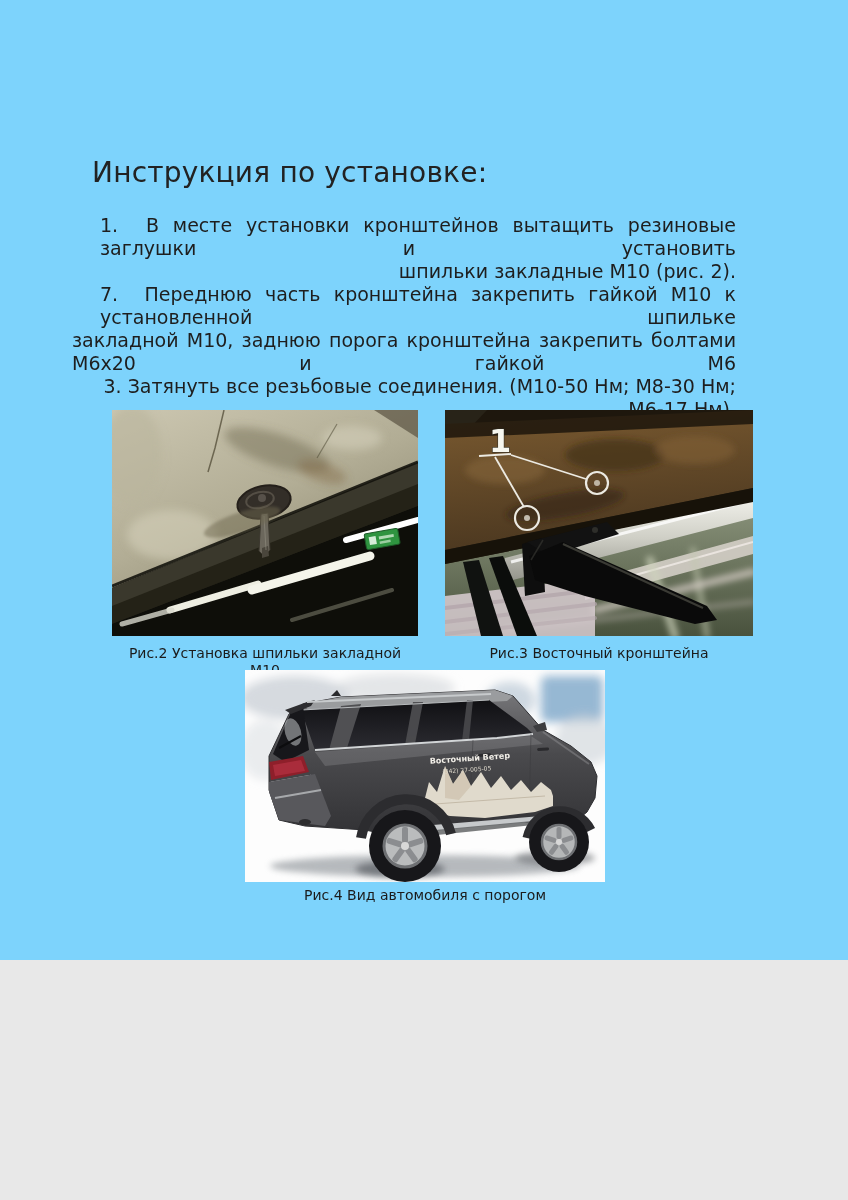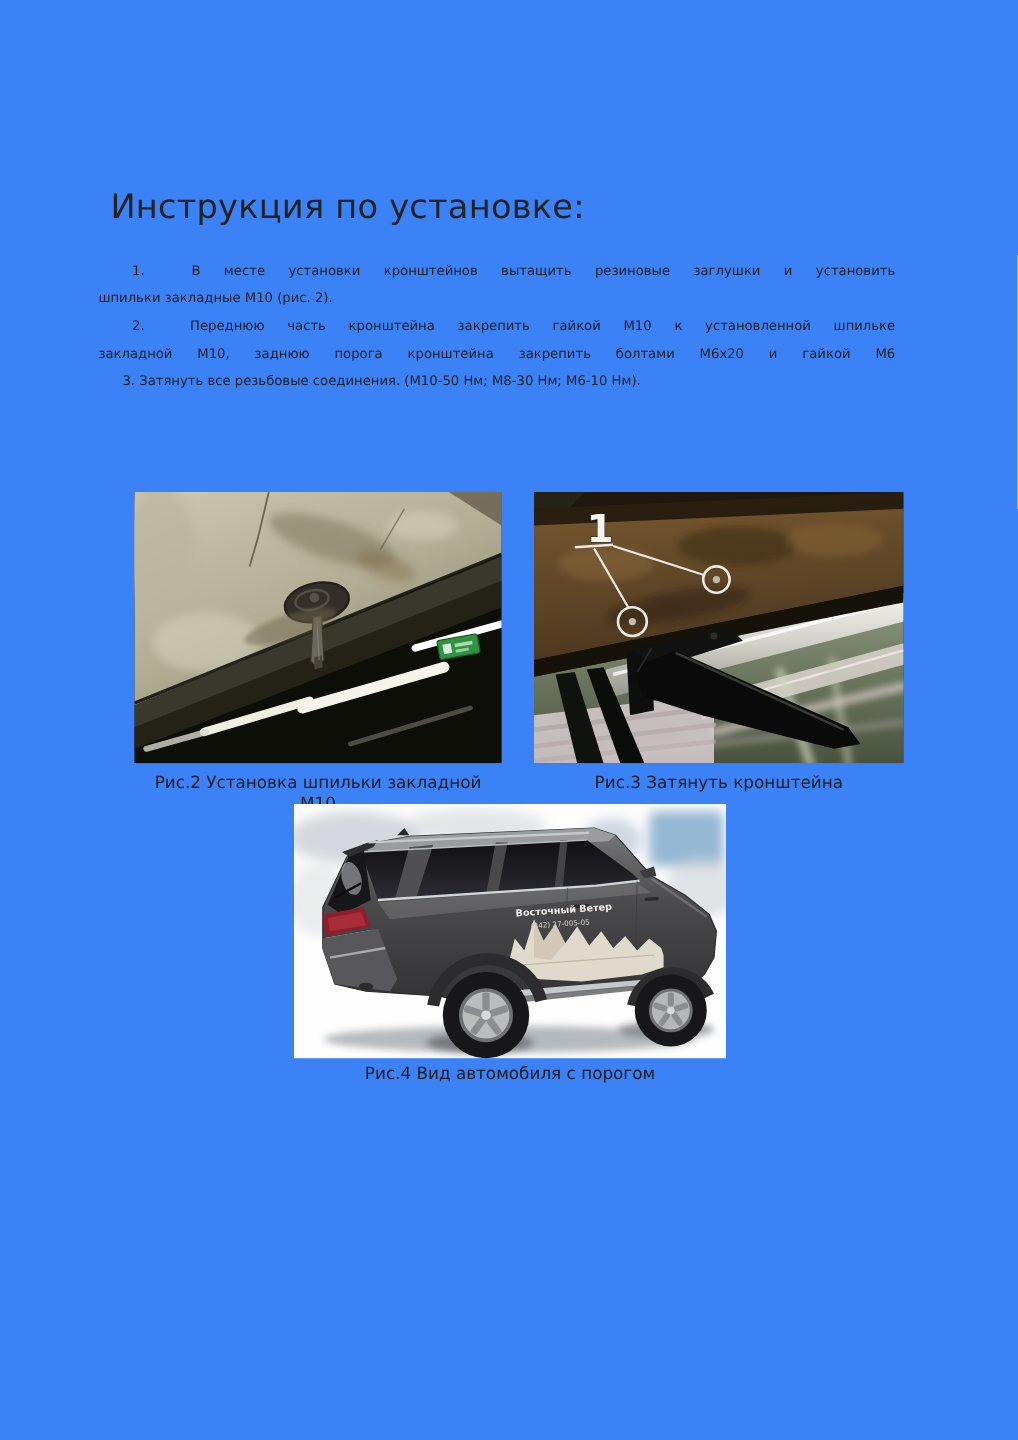"Инструкция по установке:" .page { background: #3b82f6 -> #7dd3fc; height: 1200px -> 960px }
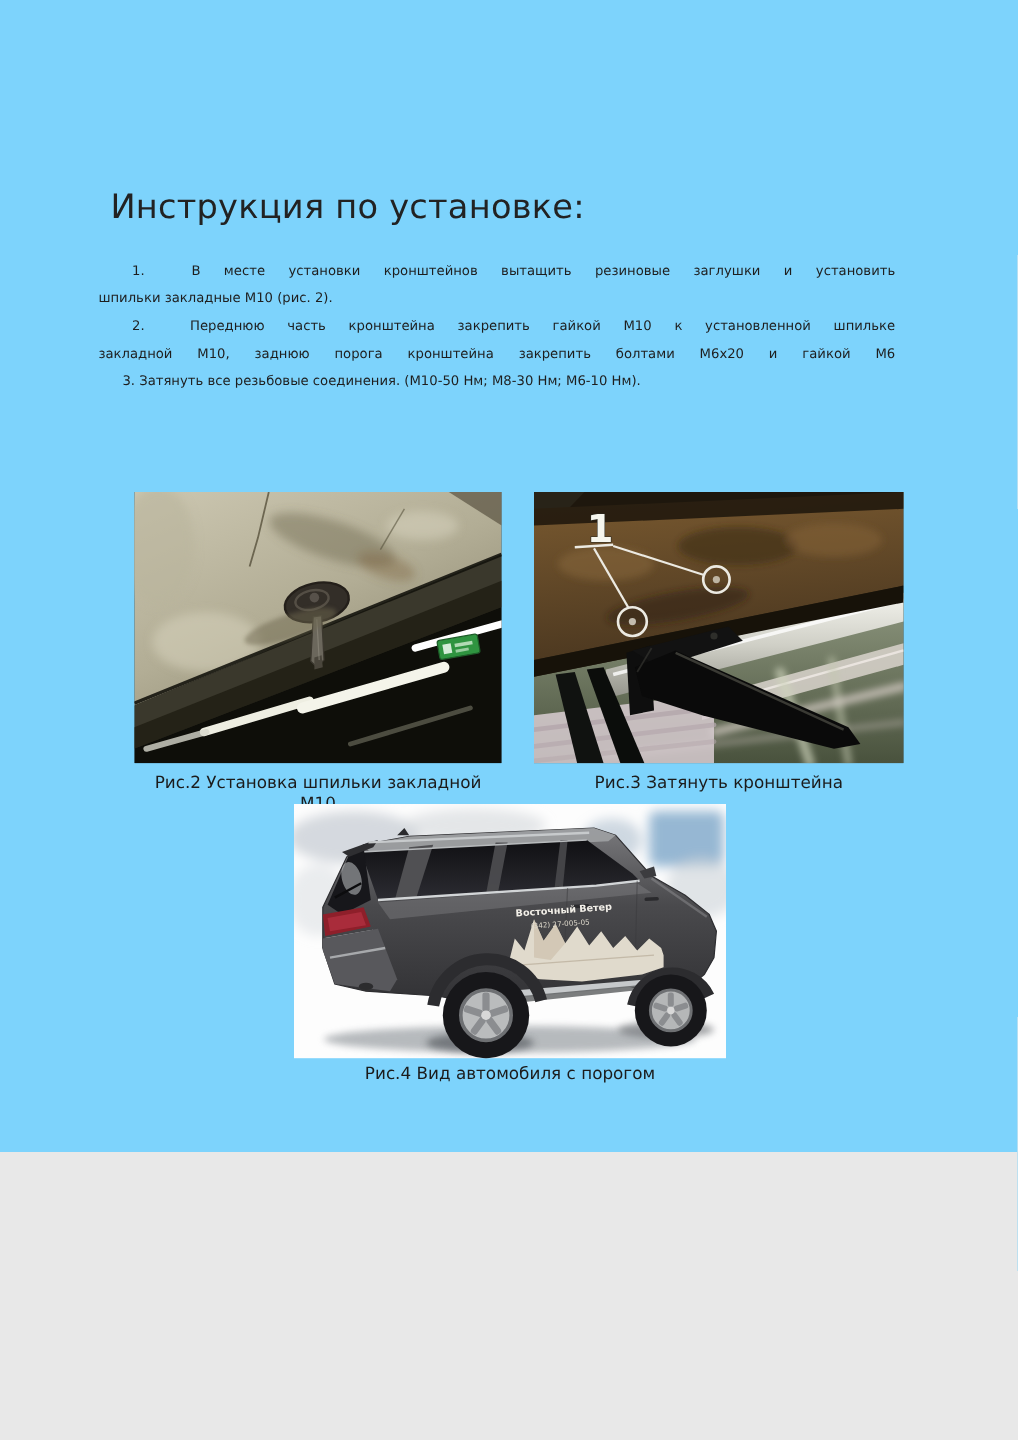"1. В месте установки кронштейнов" .body-text { font-size: 11px -> 19px; left: 82px -> 72px }
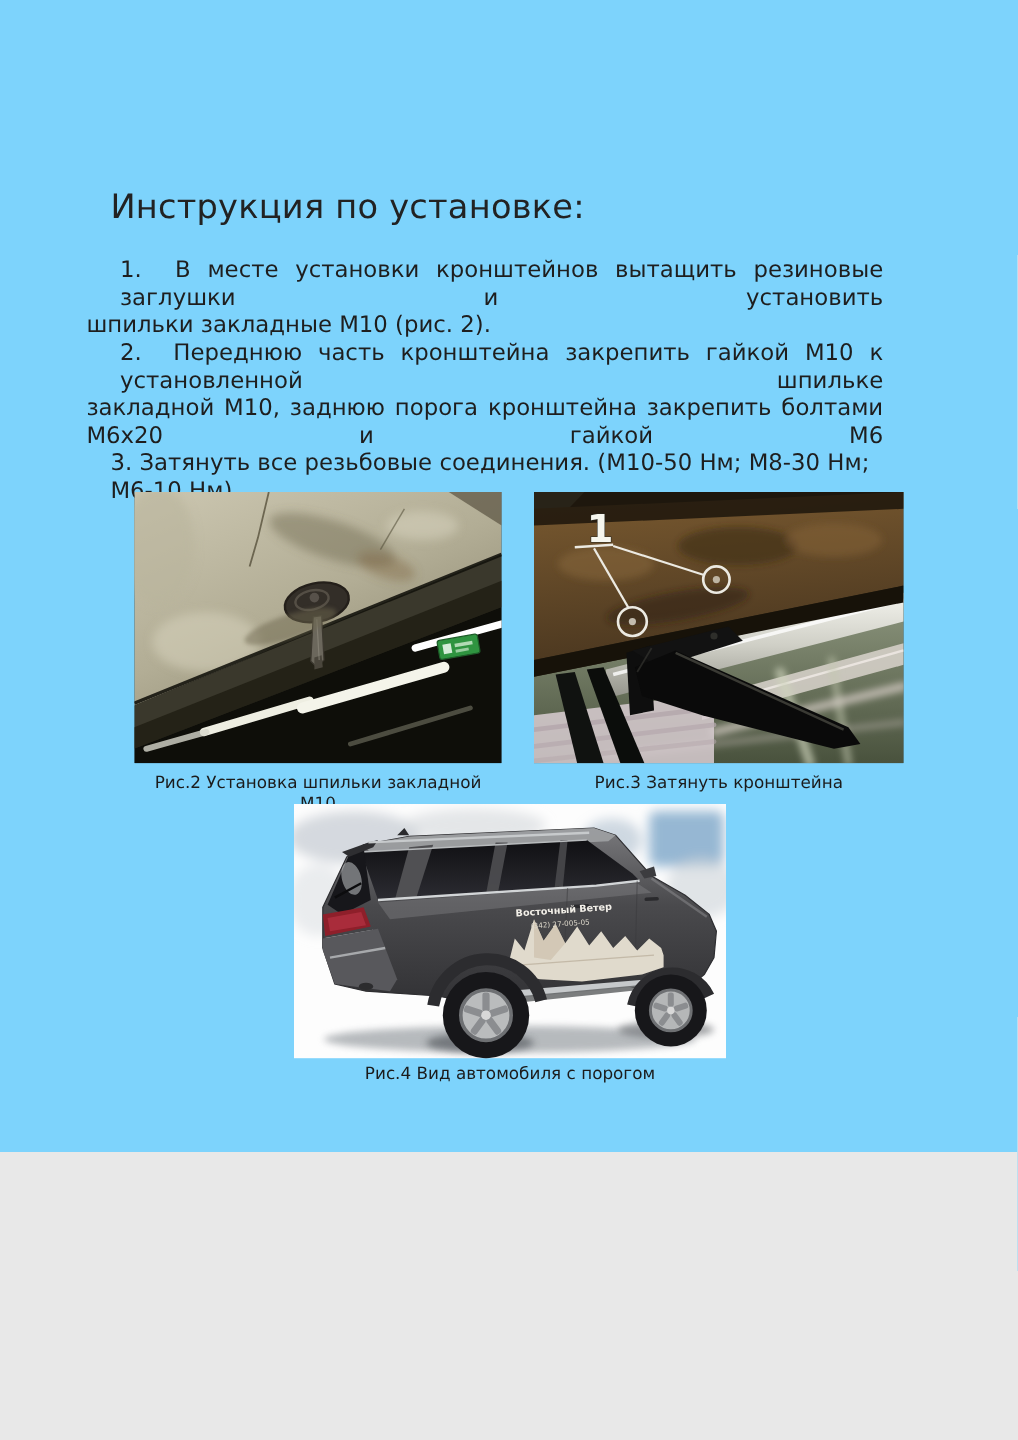"шпильки закладные М10 (рис. 2)." .line { text-align: none -> right }
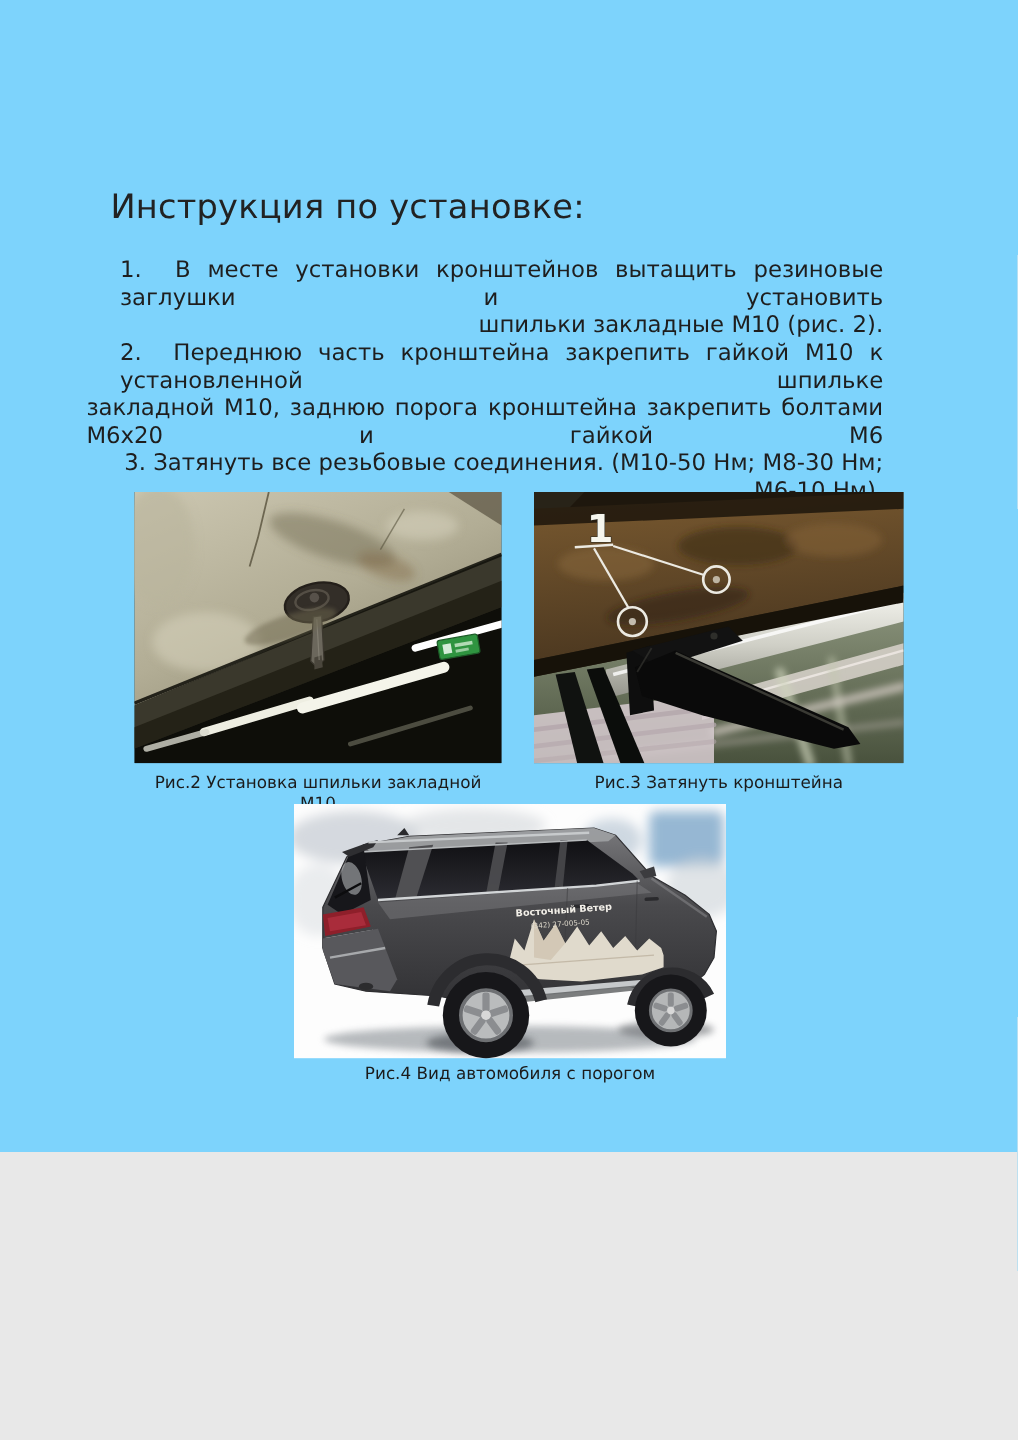"2. Переднюю часть кронштейна закрепить" div.line { text: 2 -> 7 }
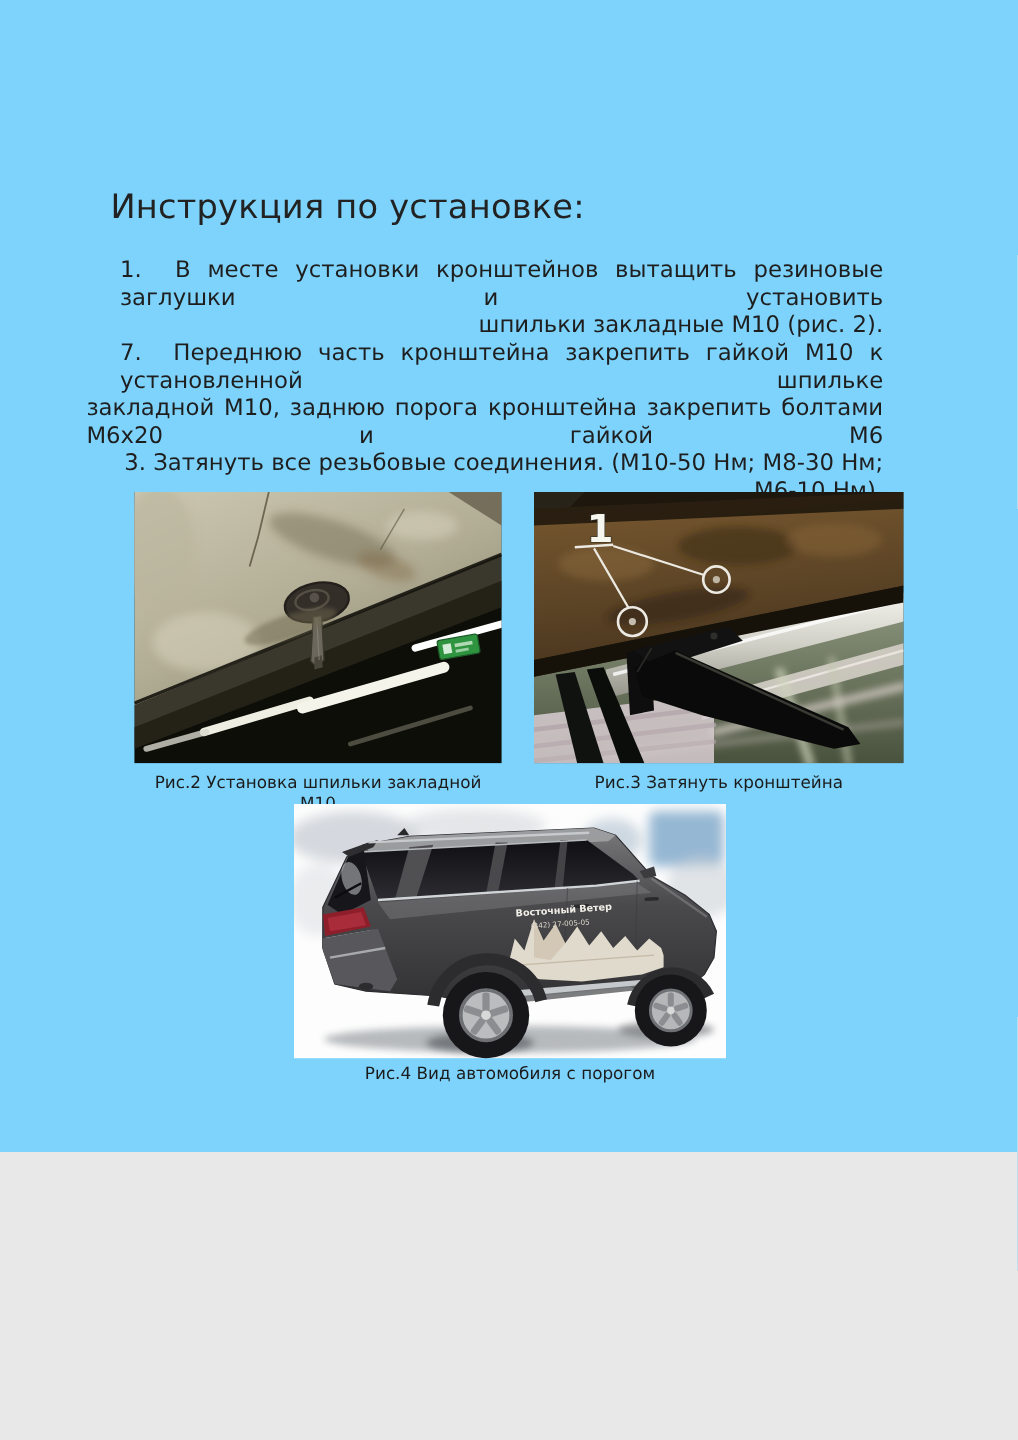"3. Затянуть все резьбовые соединения." div.line { text: М6-10 -> М6-17 }
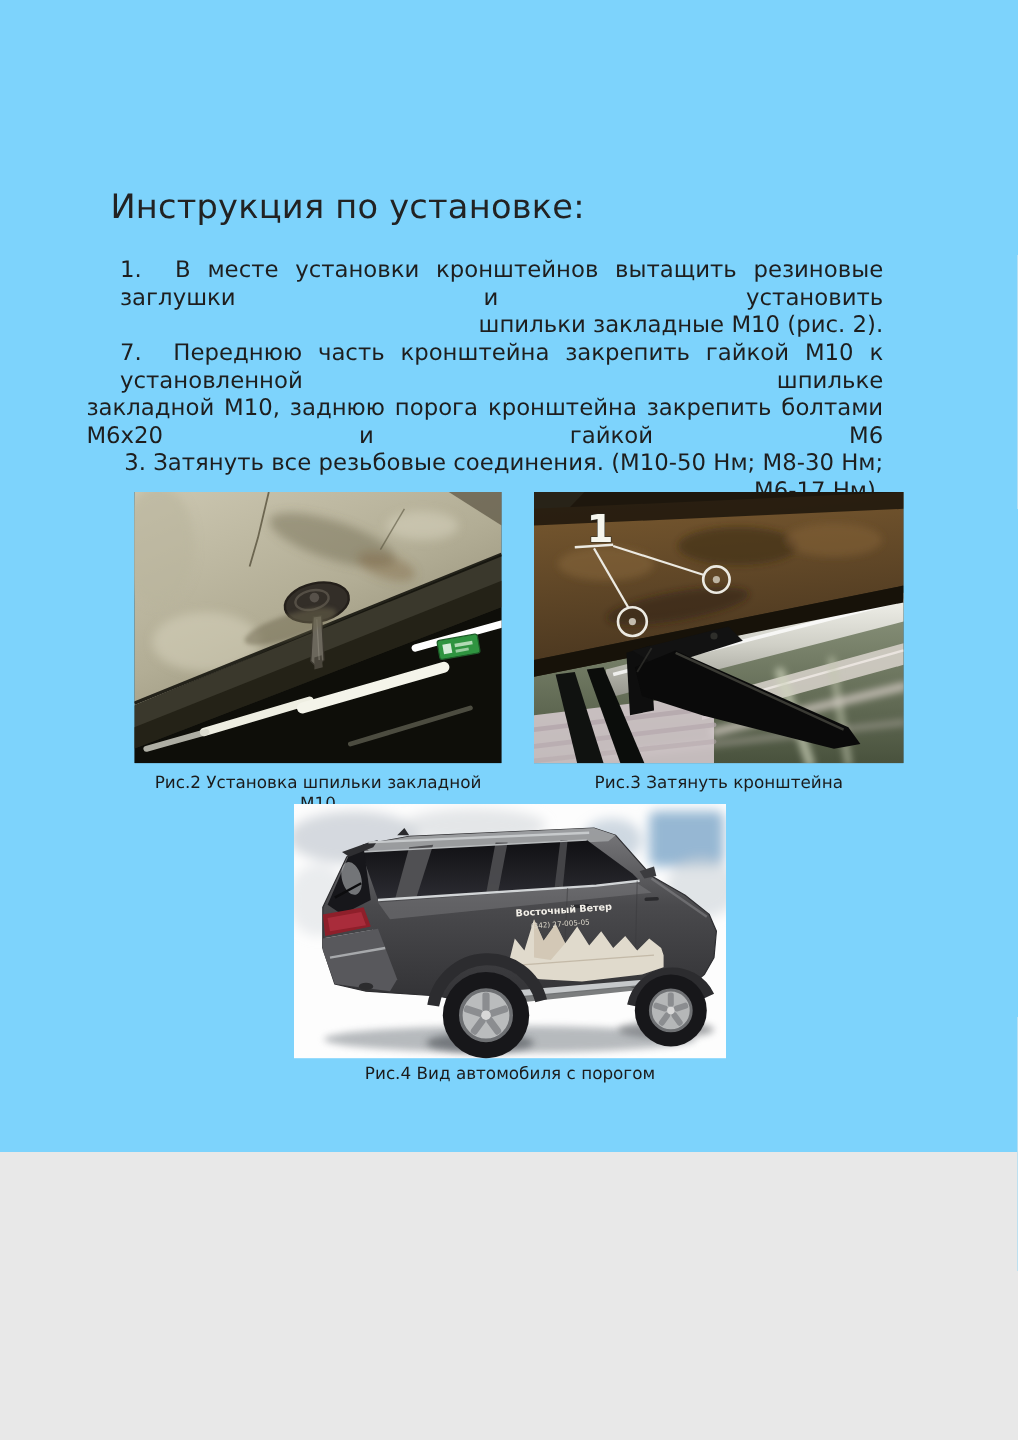"Рис.3 Затянуть кронштейна" figcaption { text: Затянуть -> Восточный }
